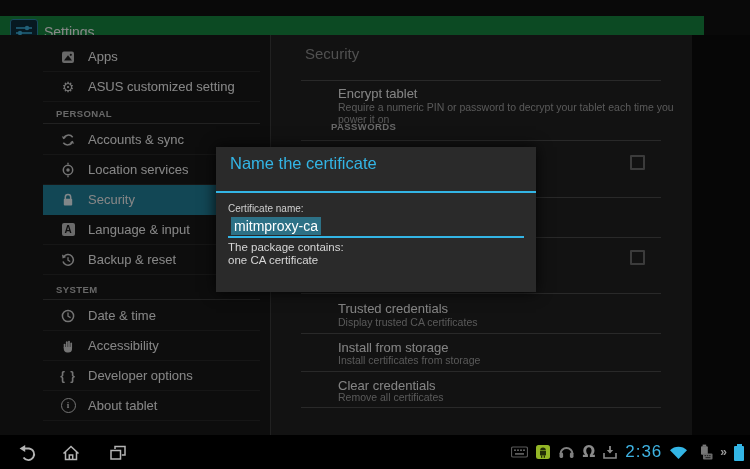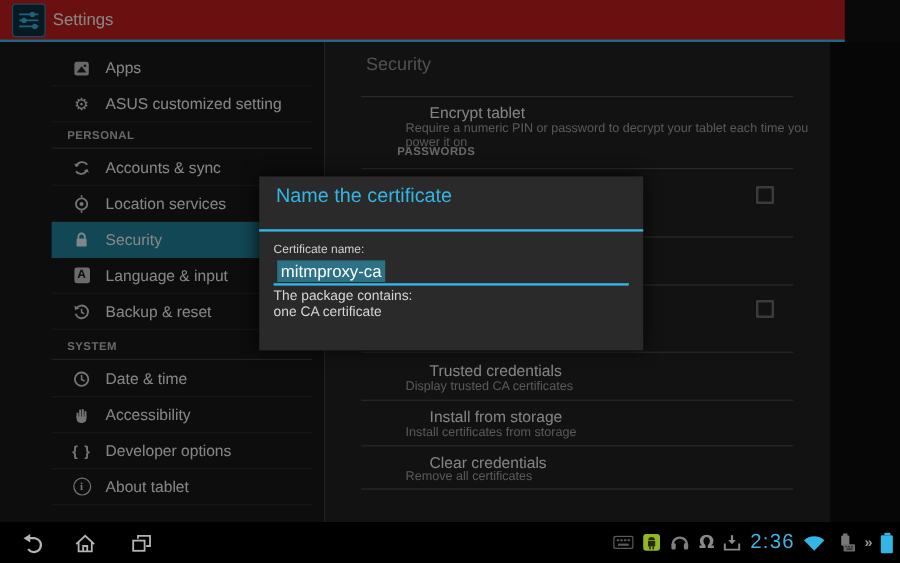"Settings" .action-bar { background: #b91c1c -> #15803d; top: 0 -> 16px }
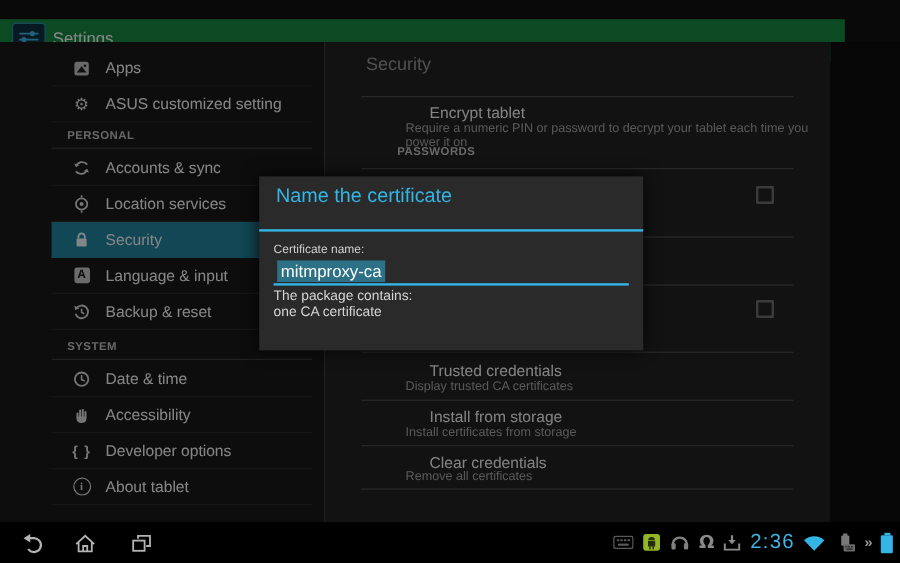"Encrypt tablet" .prow-title { margin-left: 20px -> none }
